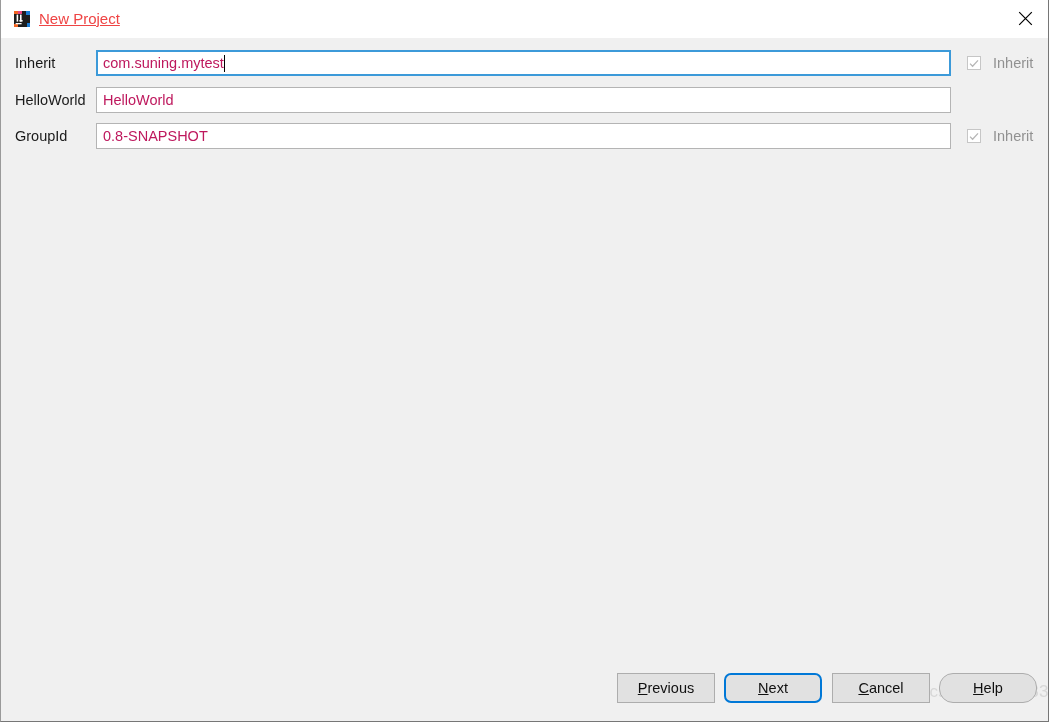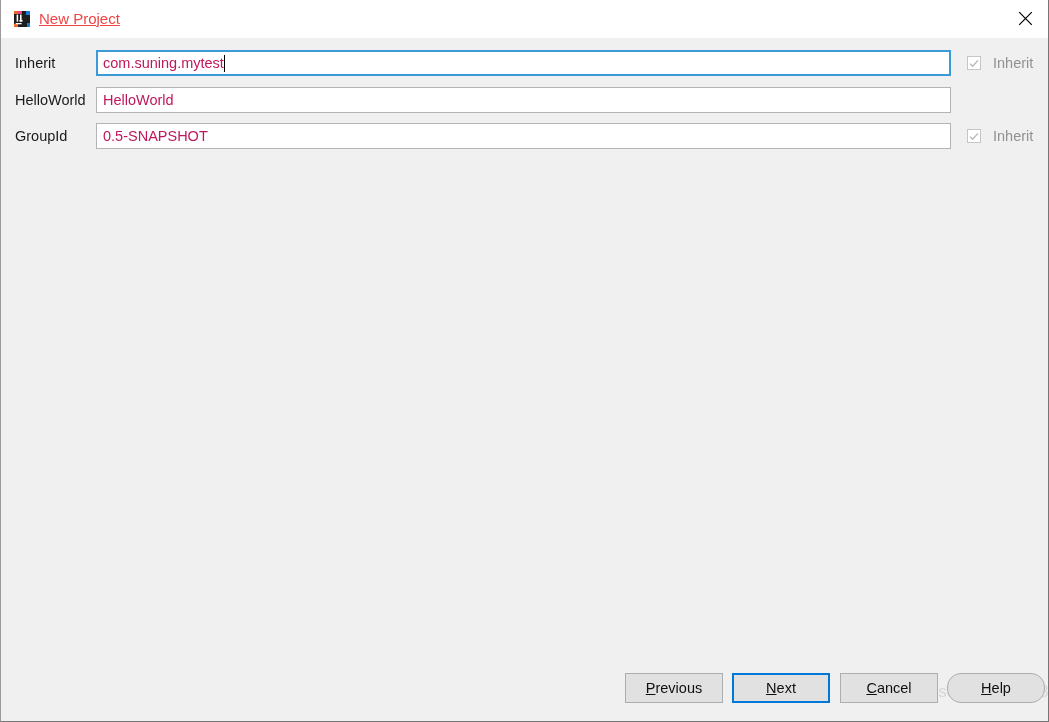"0.5-SNAPSHOT" span.field-text { text: 0.5-SNAPSHOT -> 0.8-SNAPSHOT }
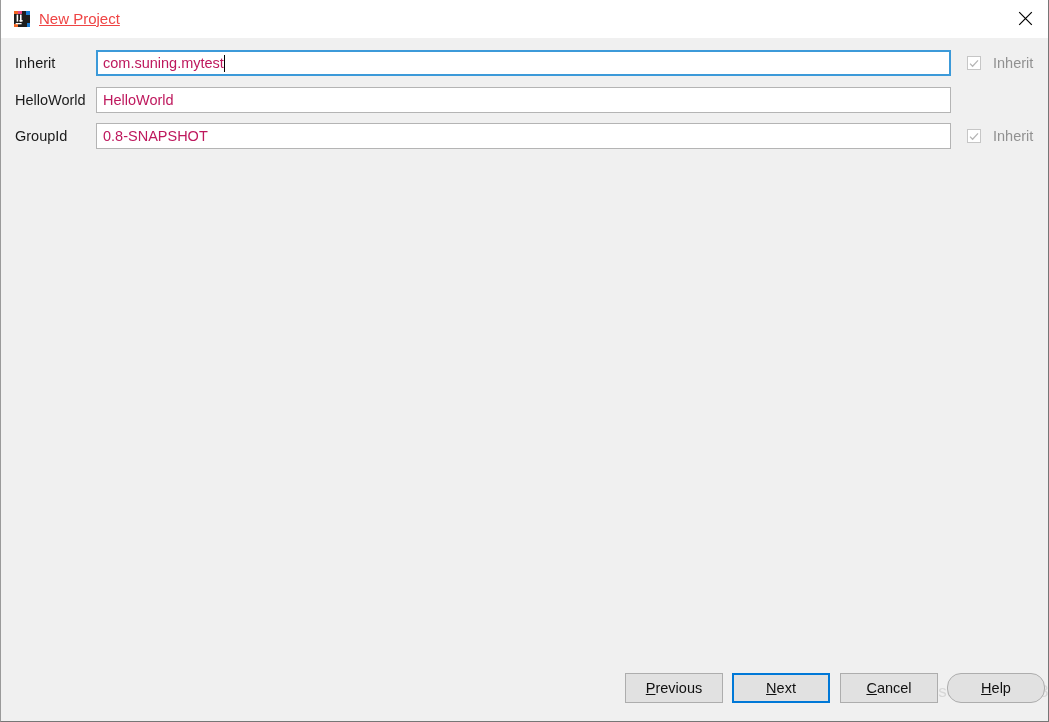"Previous" .buttonbar { left: 12px -> 4px }
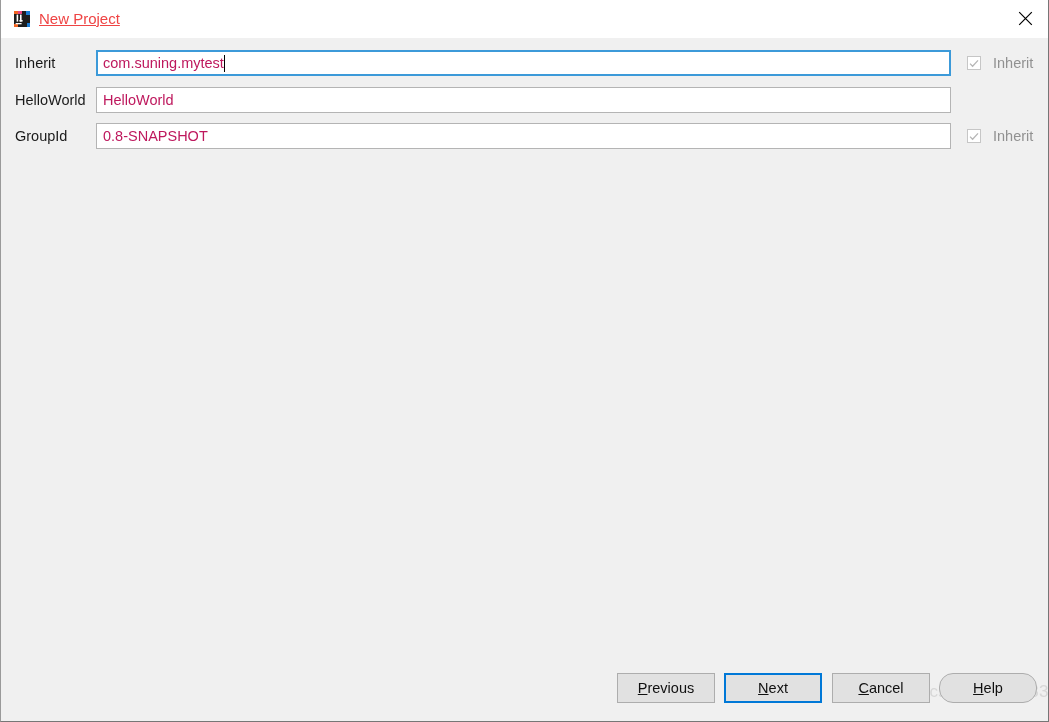"Next" .btn-next { border-radius: none -> 7px }
